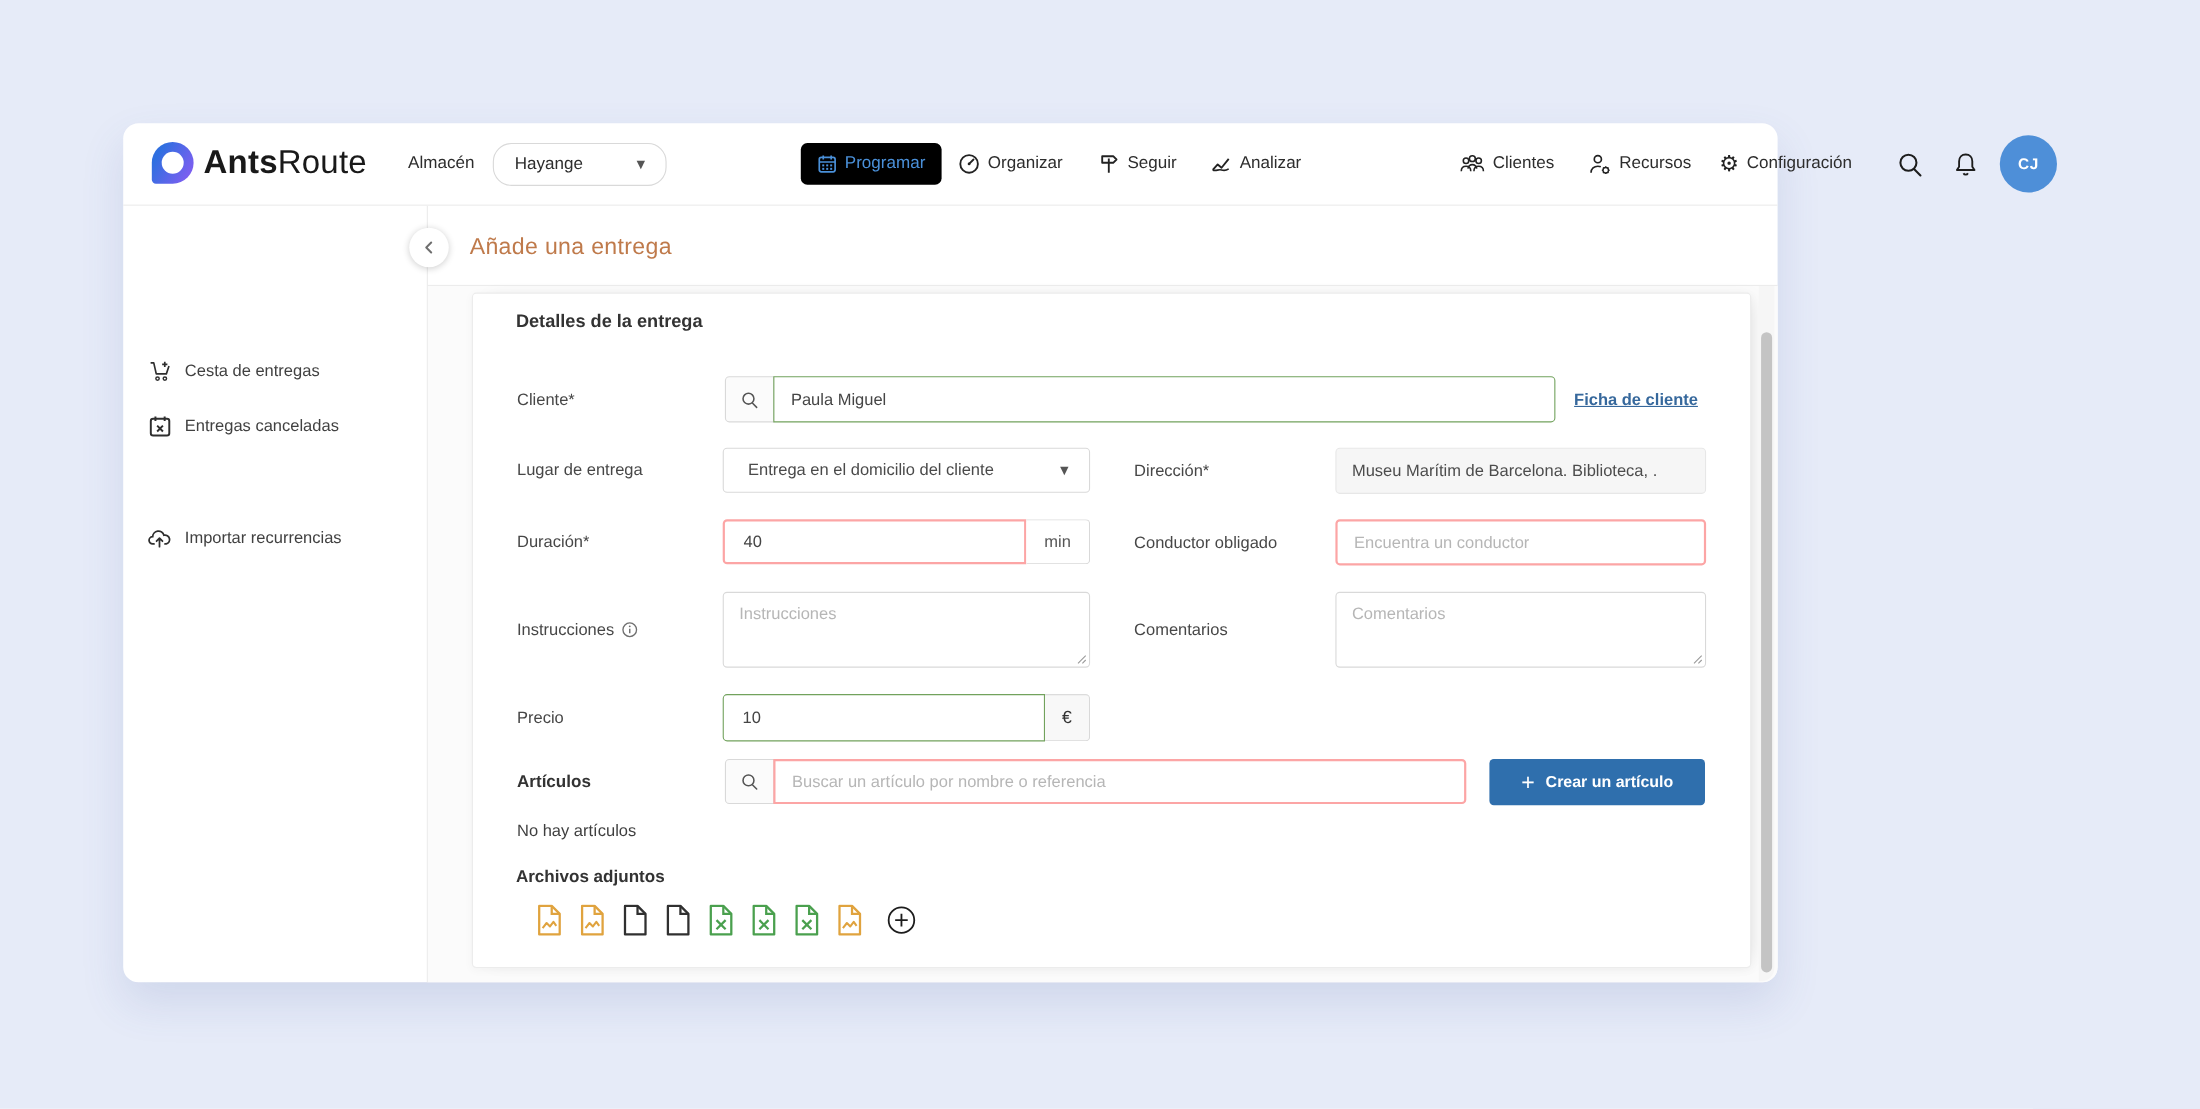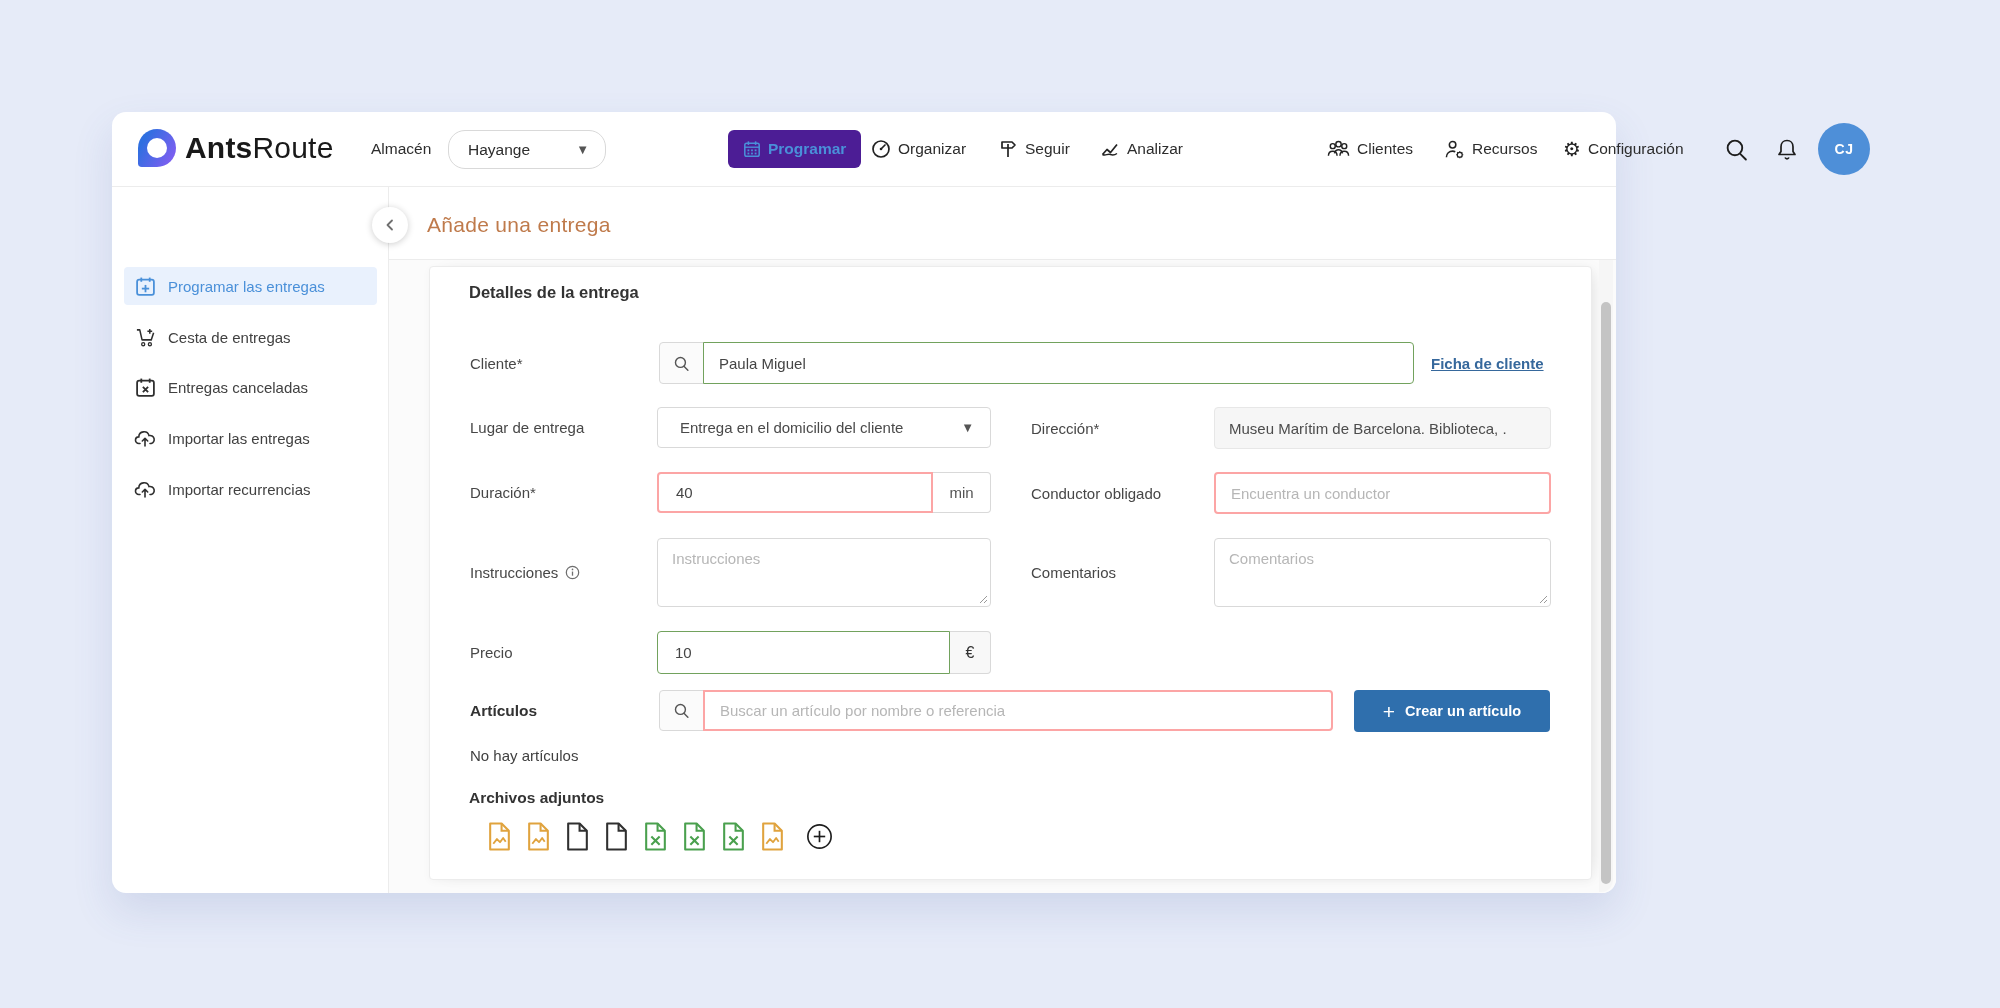"Programar" .tab-active { background: #4c1d95 -> #000000; font-weight: bold -> none }
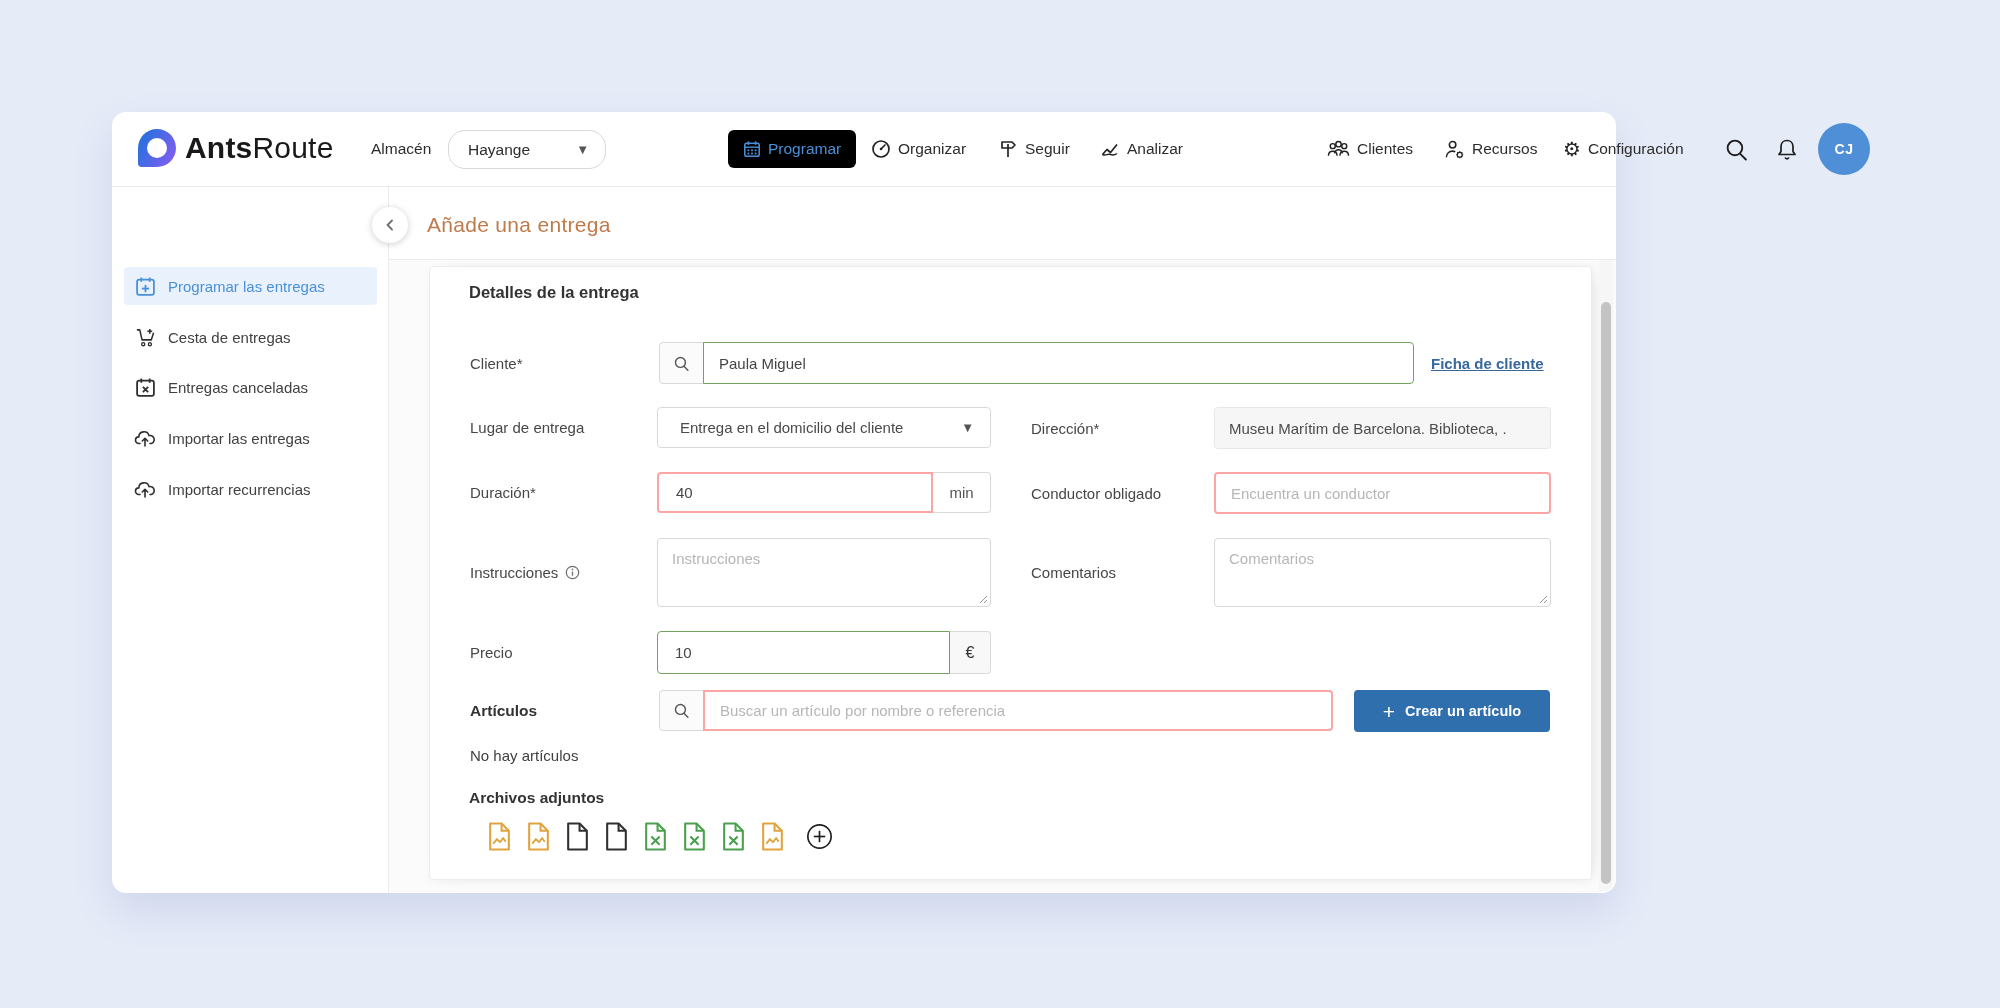"Programar las entregas" div.side-item { html: <div> <span> <svg> <rect></rect> <line></line> <line></line> <line></line> <line></line> </svg> </span> <span>Programar las entregas</span> </div> -> none }
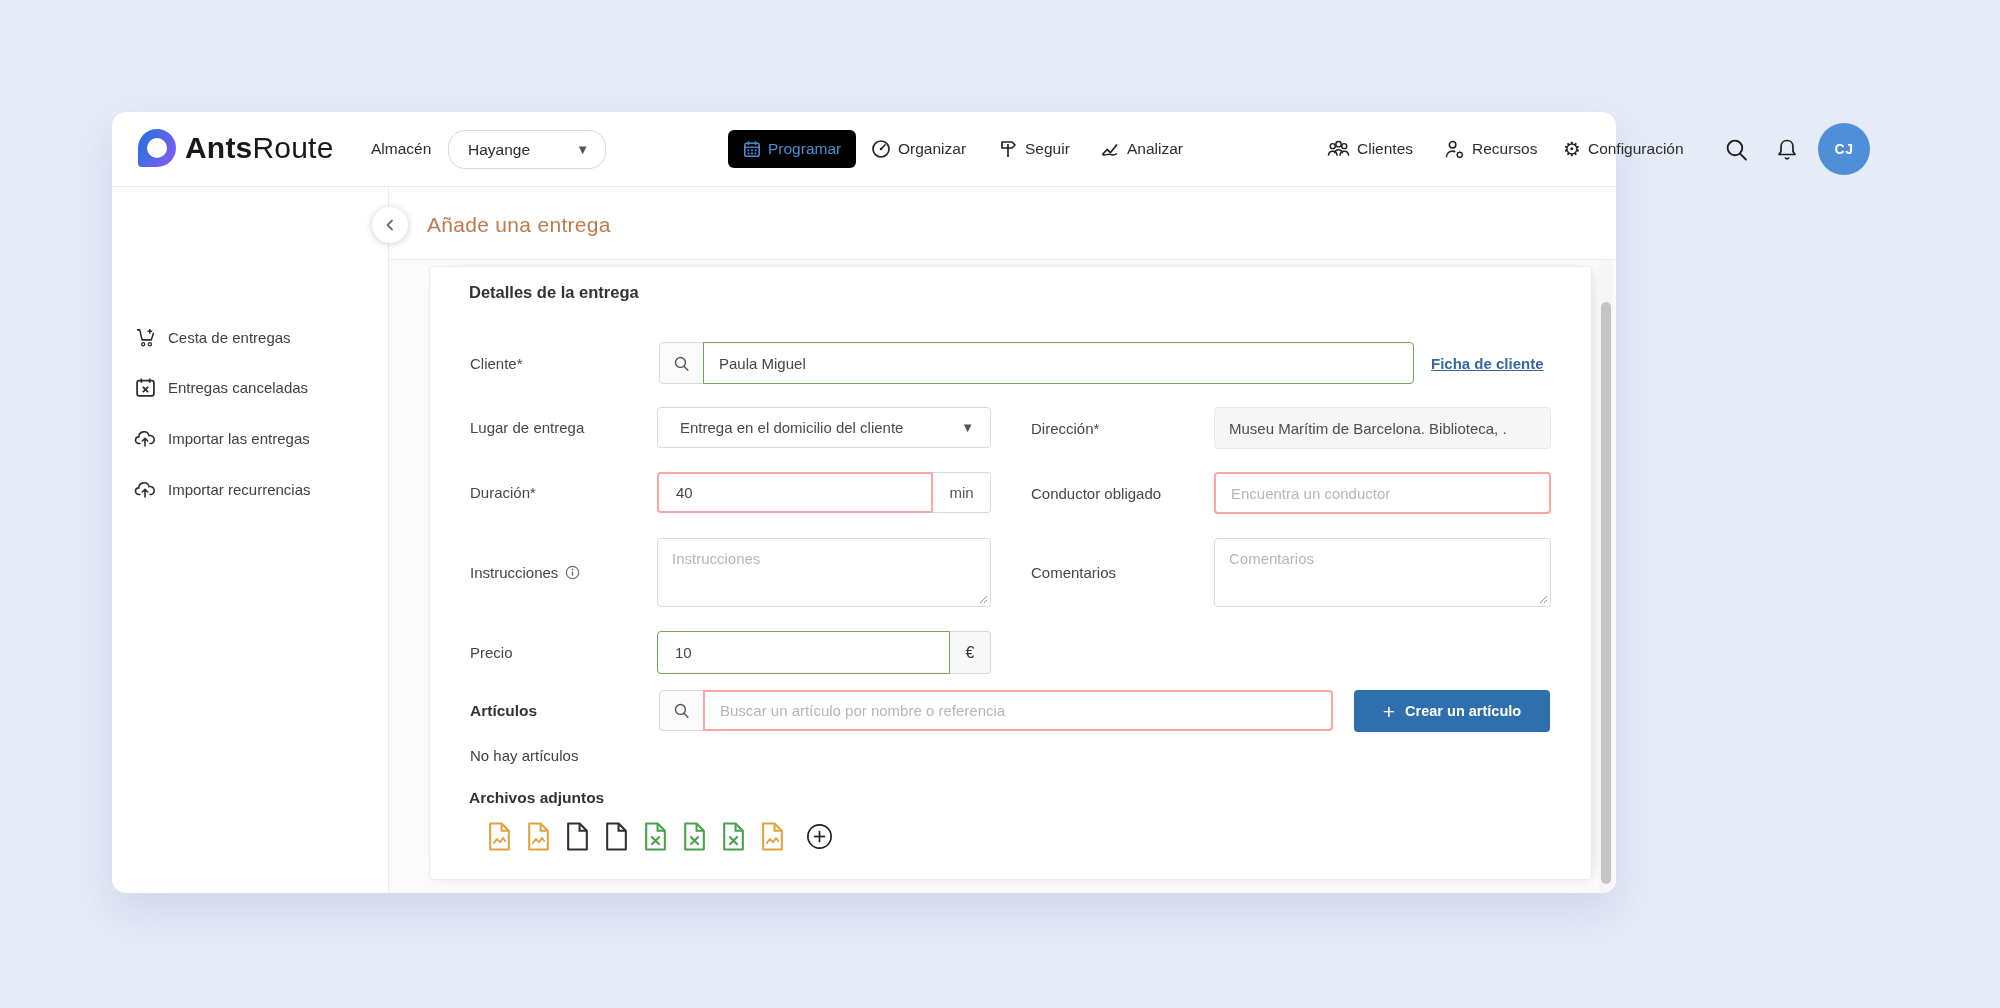"Importar las entregas" div.side-item { html: <div> <span> <svg> <path></path> <path></path> </svg> </span> <span>Importar las entregas</span> </div> -> none }
